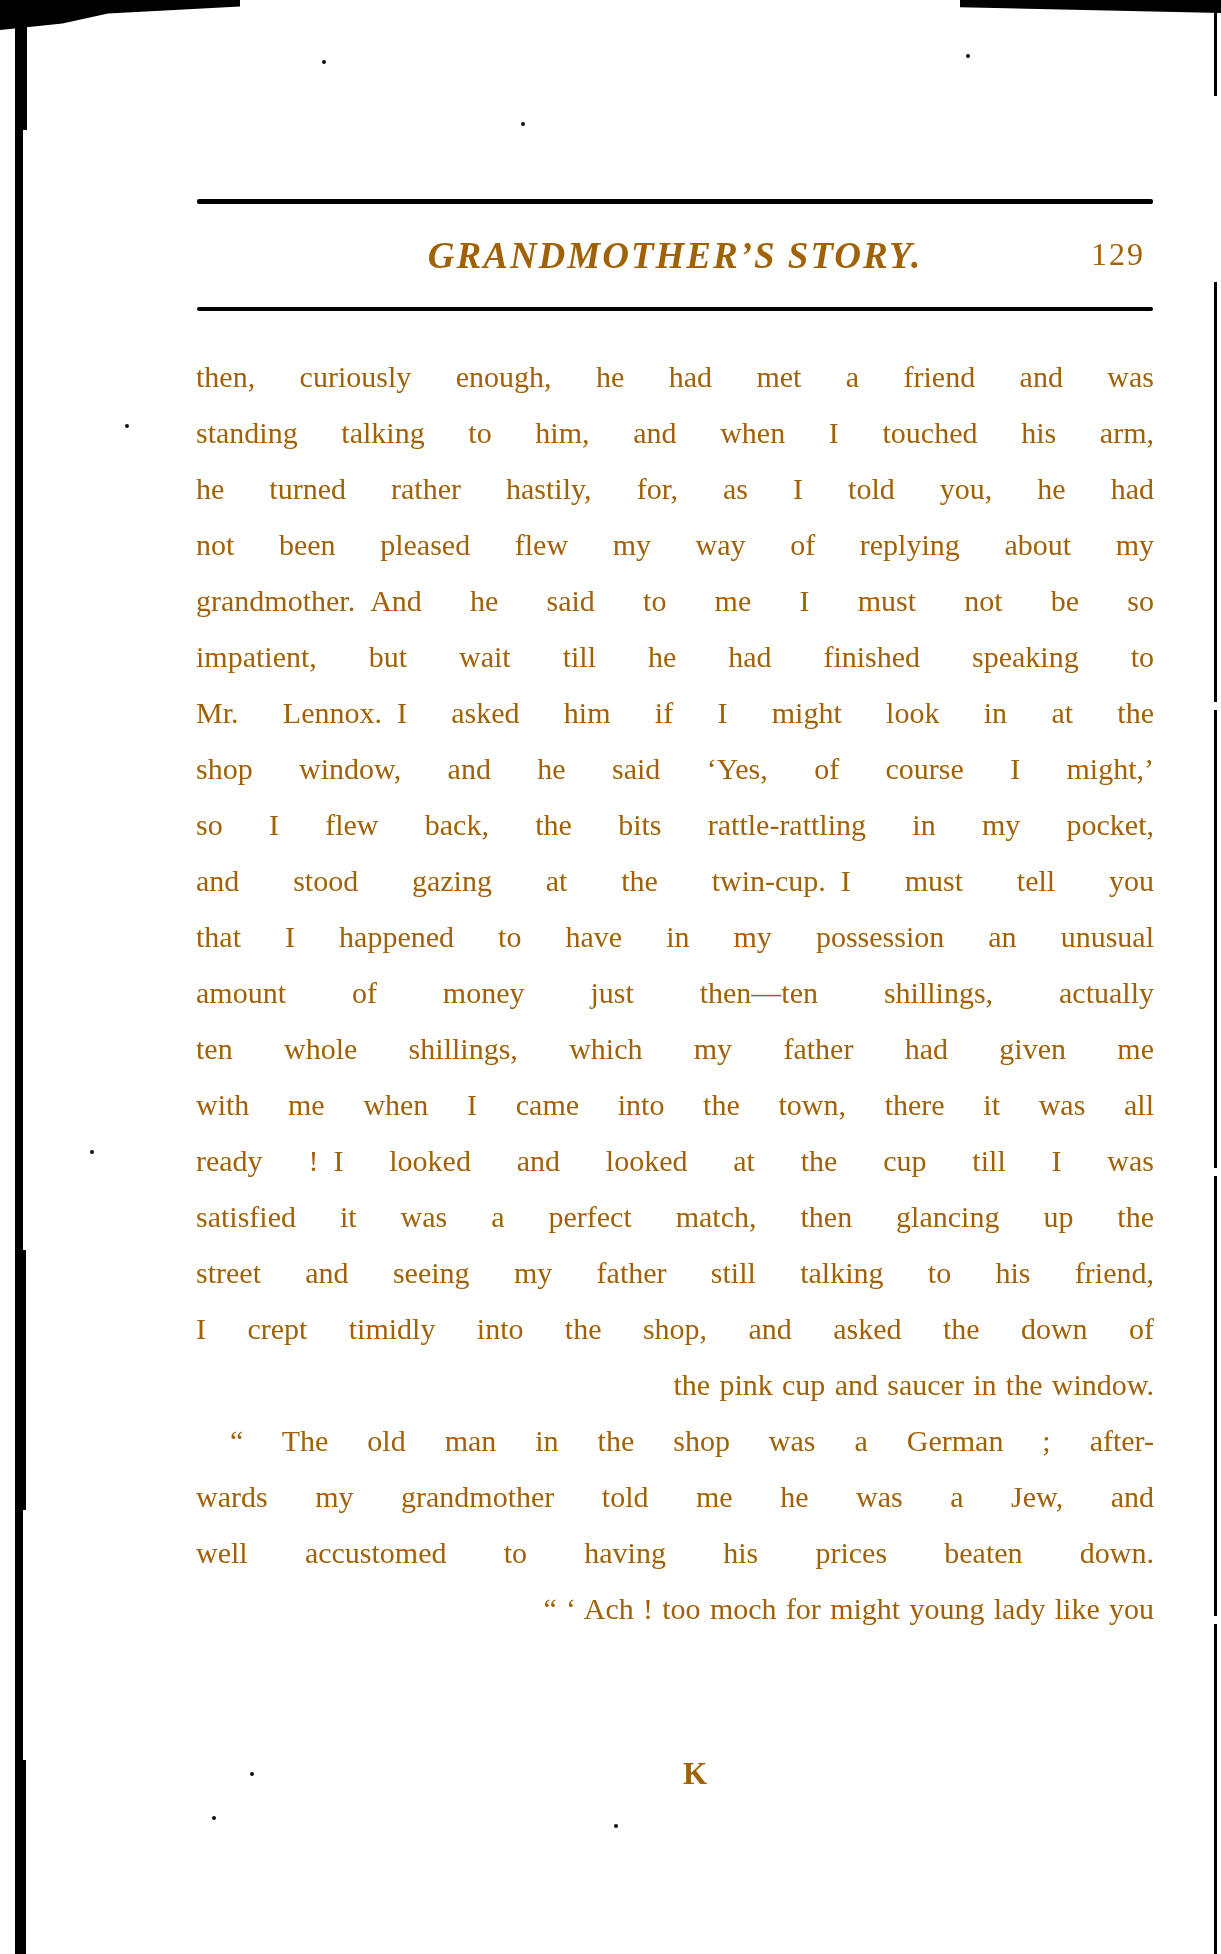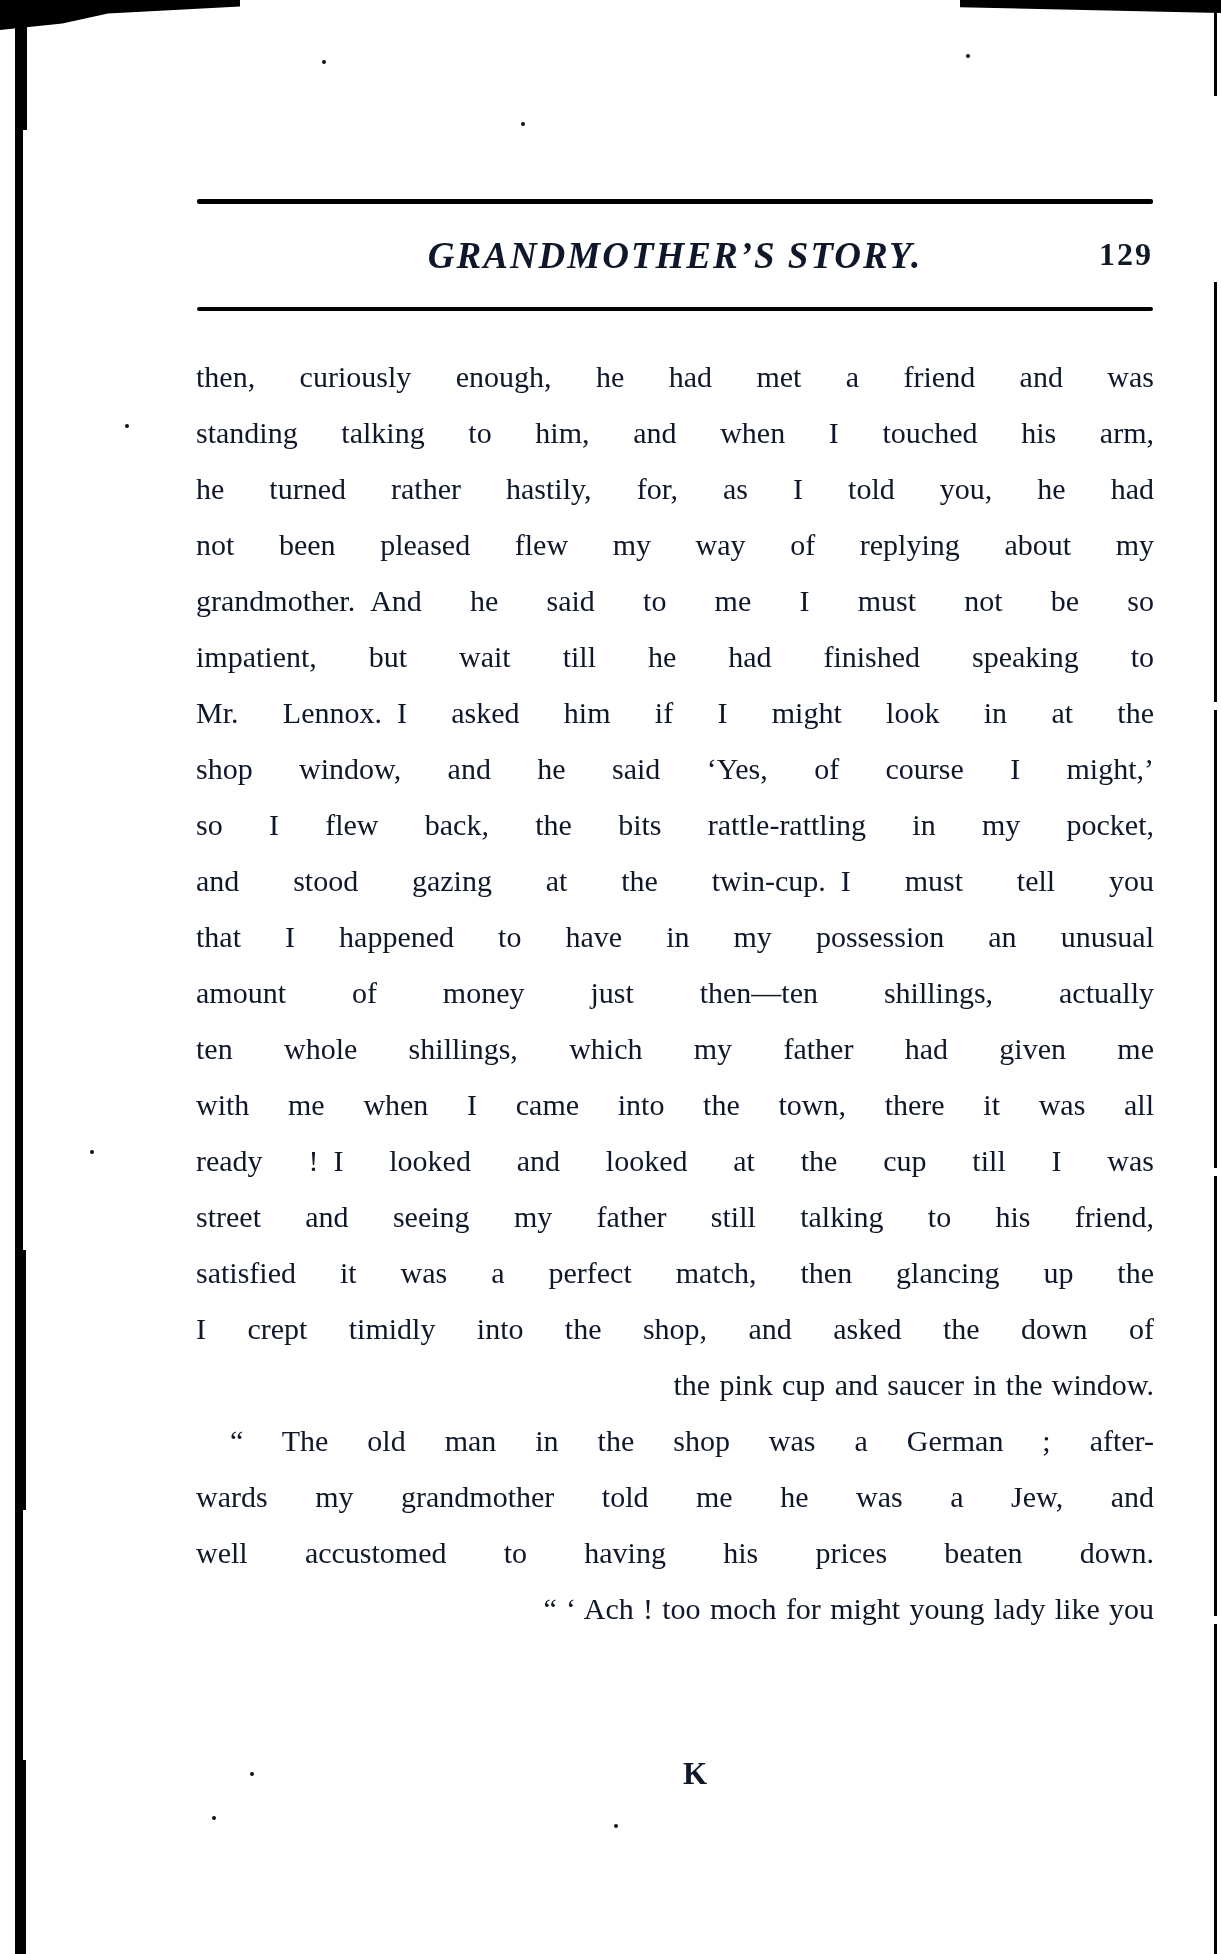"GRANDMOTHER’S STORY." .page { color: #0f172a -> #a16207 }
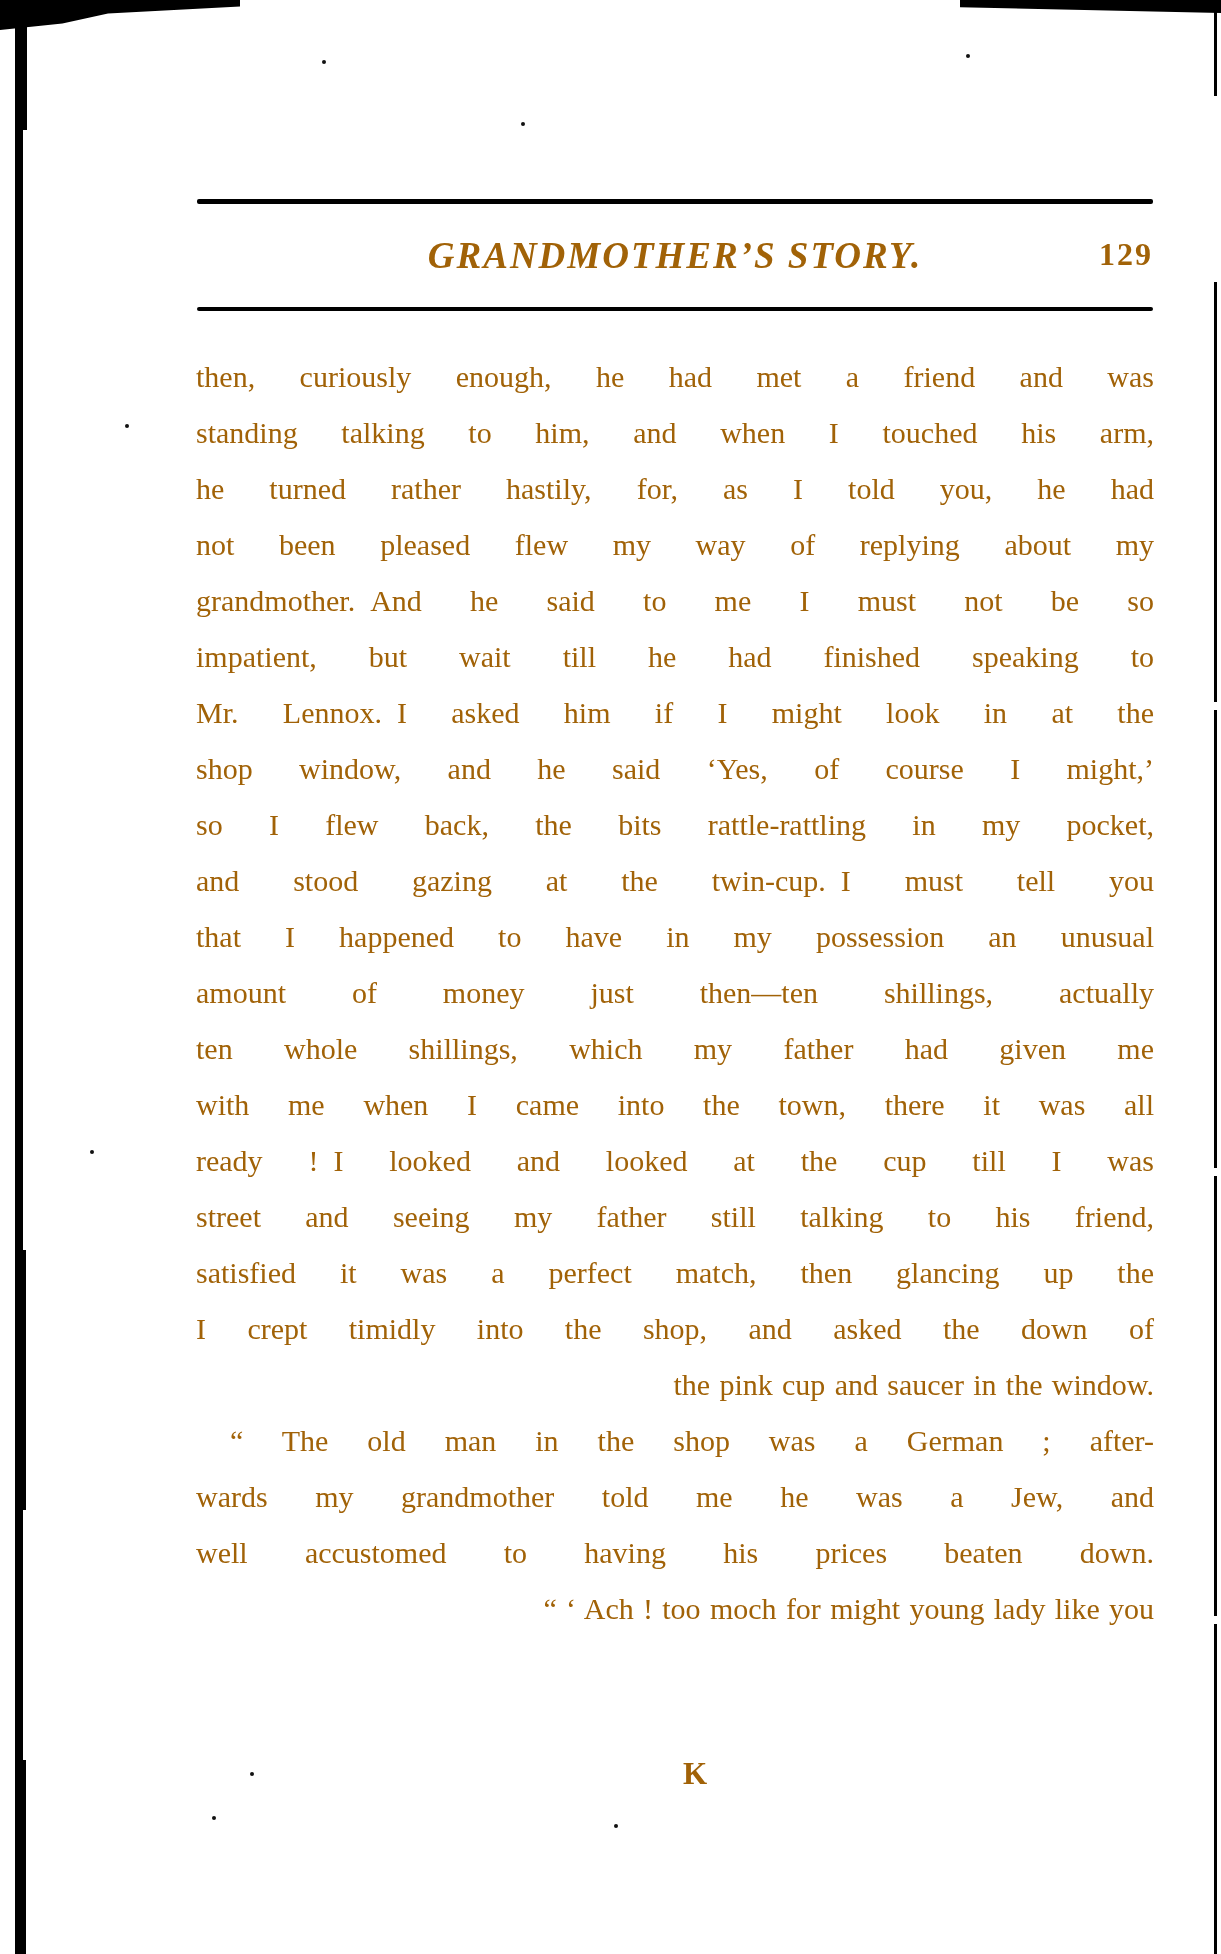"129" .page-number { font-weight: bold -> normal; right: 0px -> 8px }
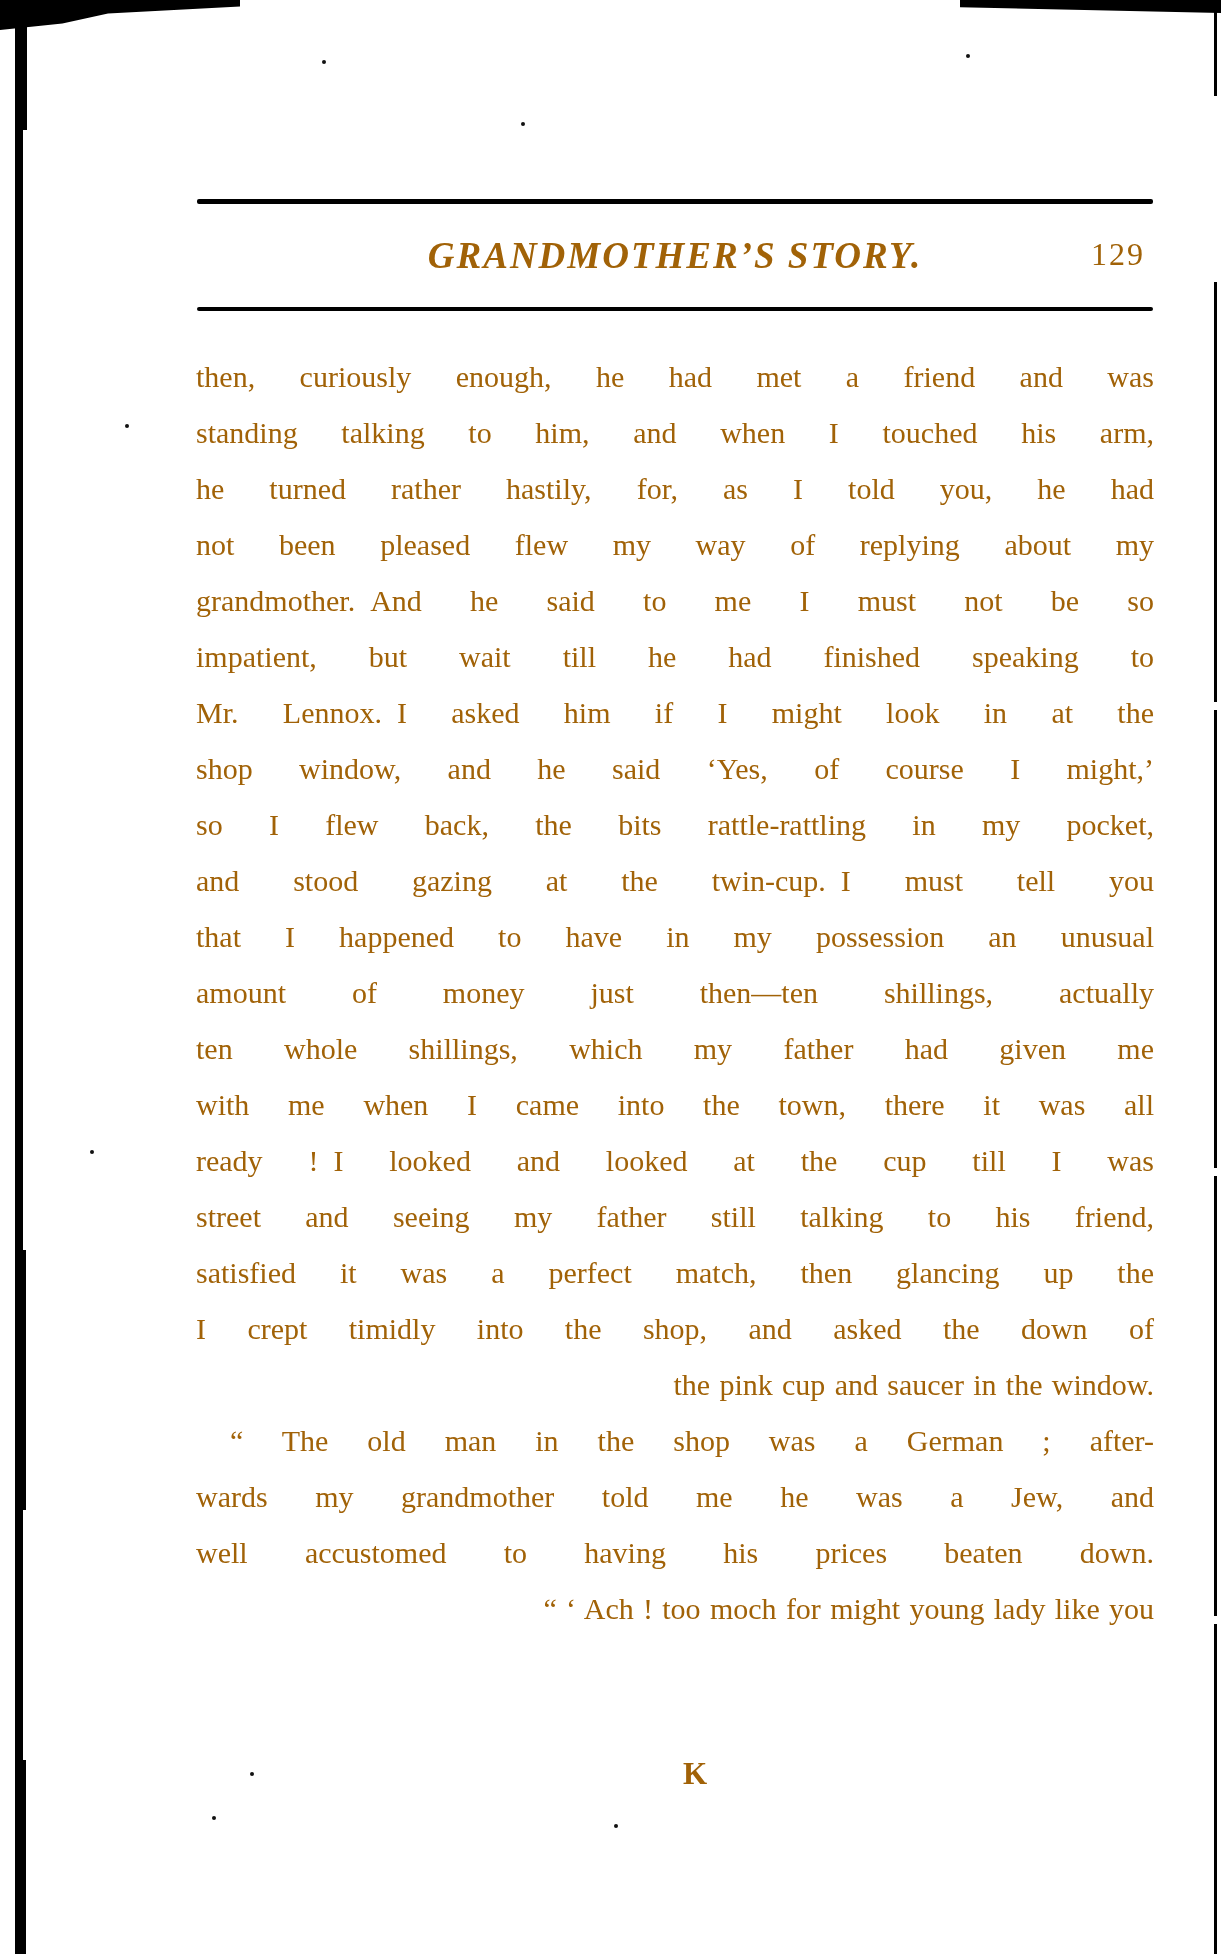"street and seeing my father" div.text-line { order: before "satisfied it was a perfect" -> after "satisfied it was a perfect" }
